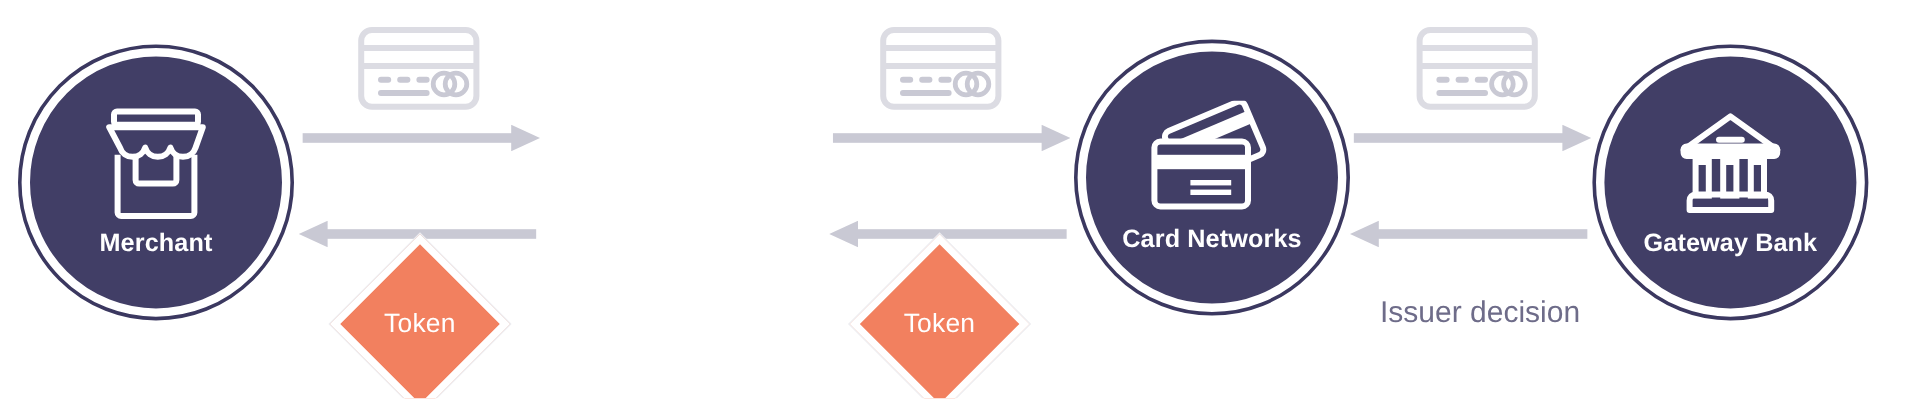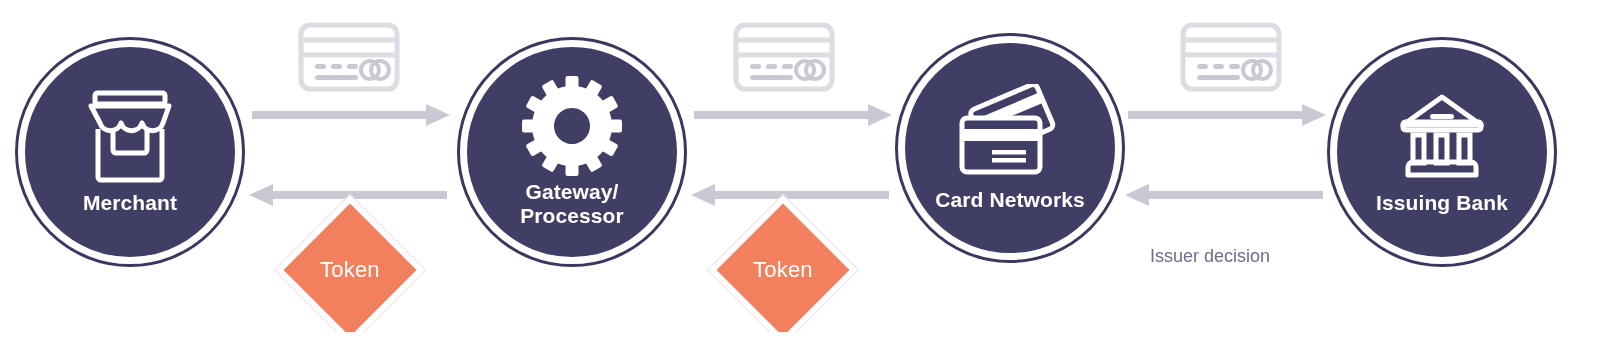"Gateway/" div.node { html: <div> <span> <svg> <g> <g> <rect></rect> </g> <use></use> <use></use> <use></use> <use></use> <use></use> <use></use> <use></use> <use></use> <use></use> <use></use> <use></use> </g> <path></path> </svg> </span> <span>Gateway/ Processor</span> </div> -> none }
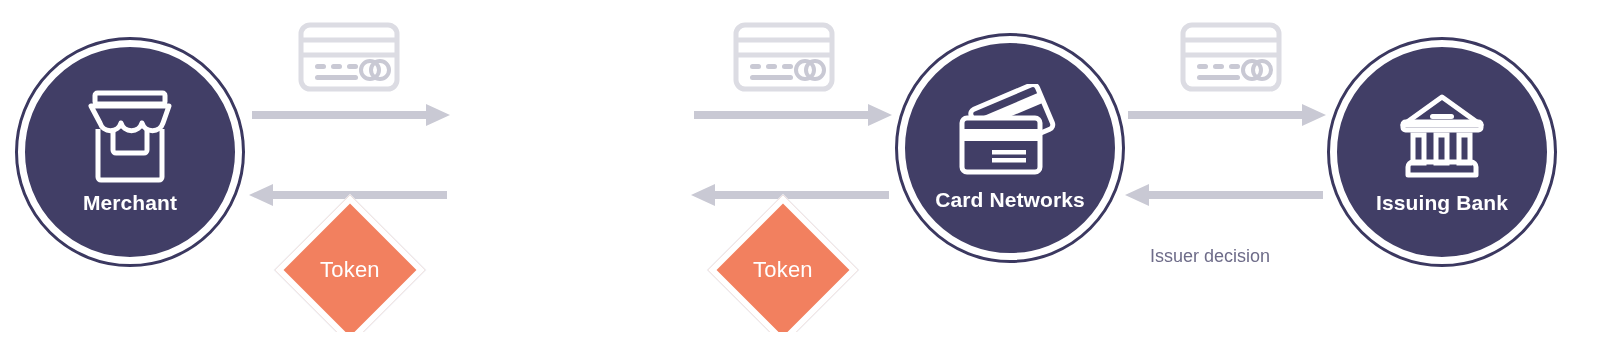"Issuing Bank" span.node-label { text: Issuing -> Gateway }
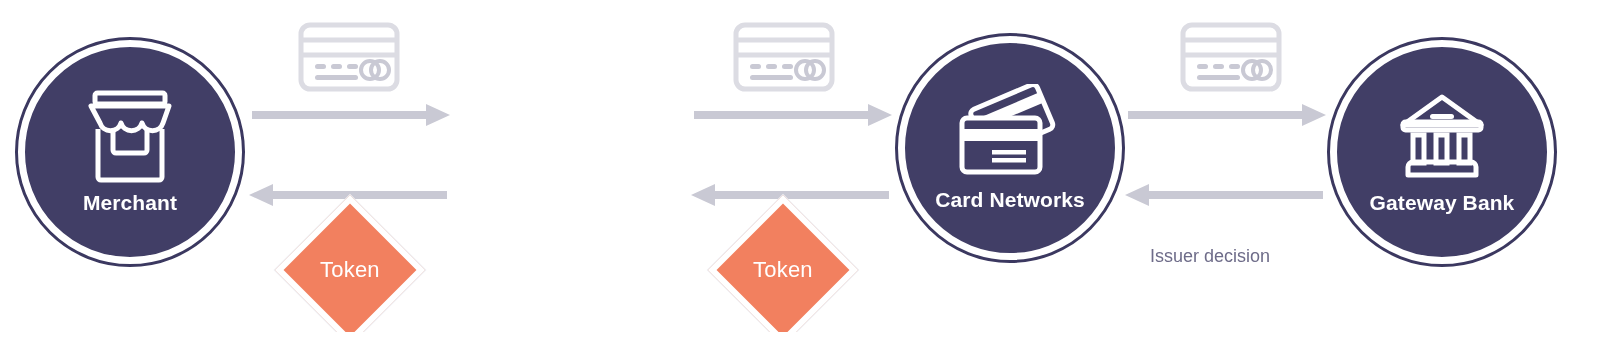"Issuer decision" .annotation { font-size: 18px -> 25px }
